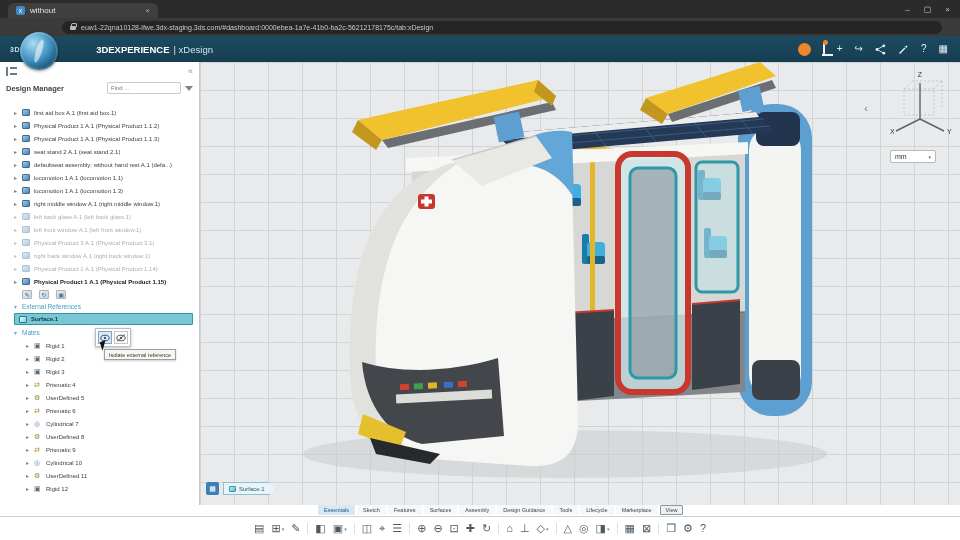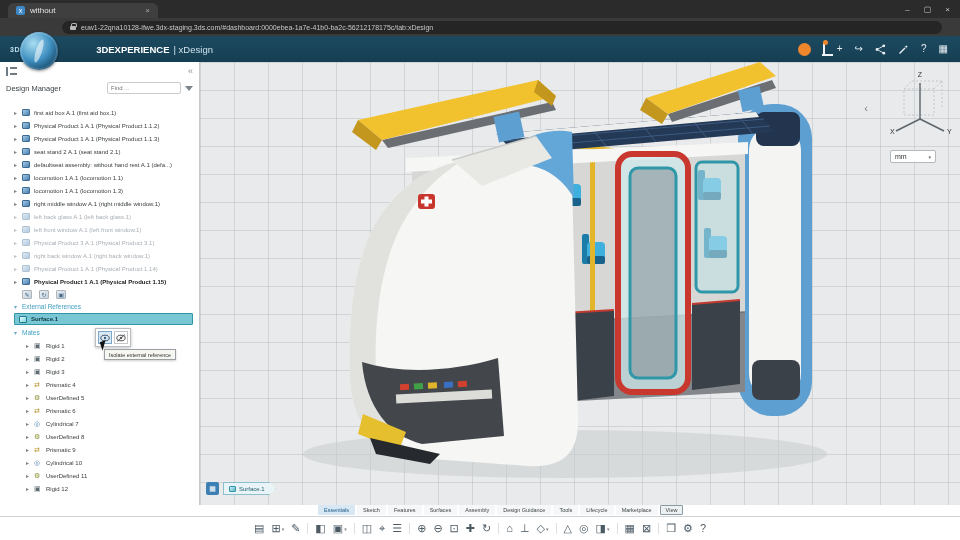"Design Manager" .ptitle .t { font-weight: normal -> bold }
